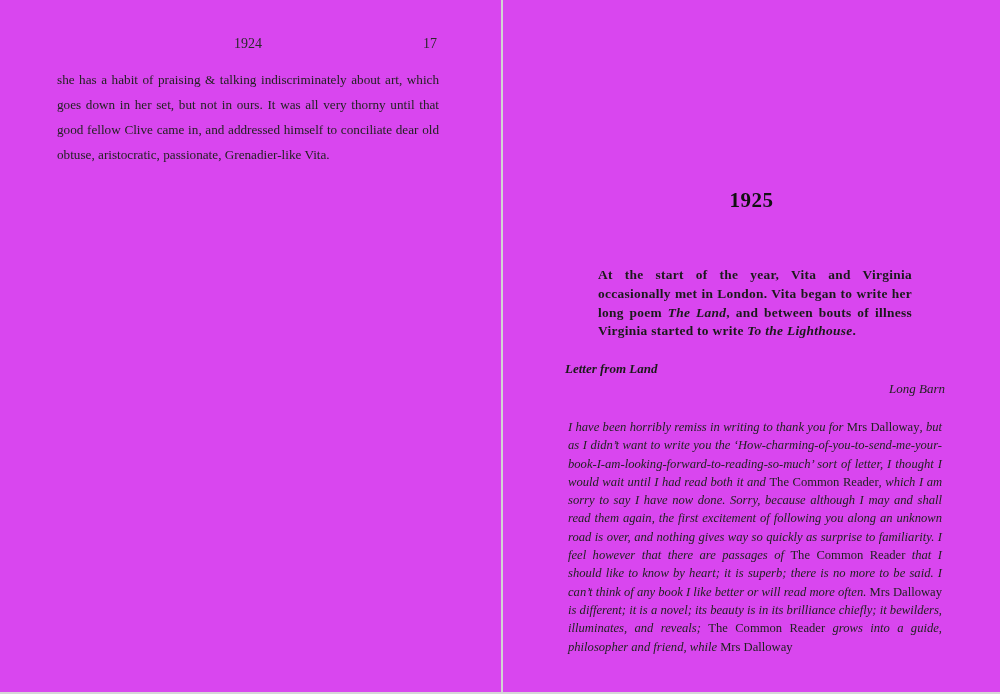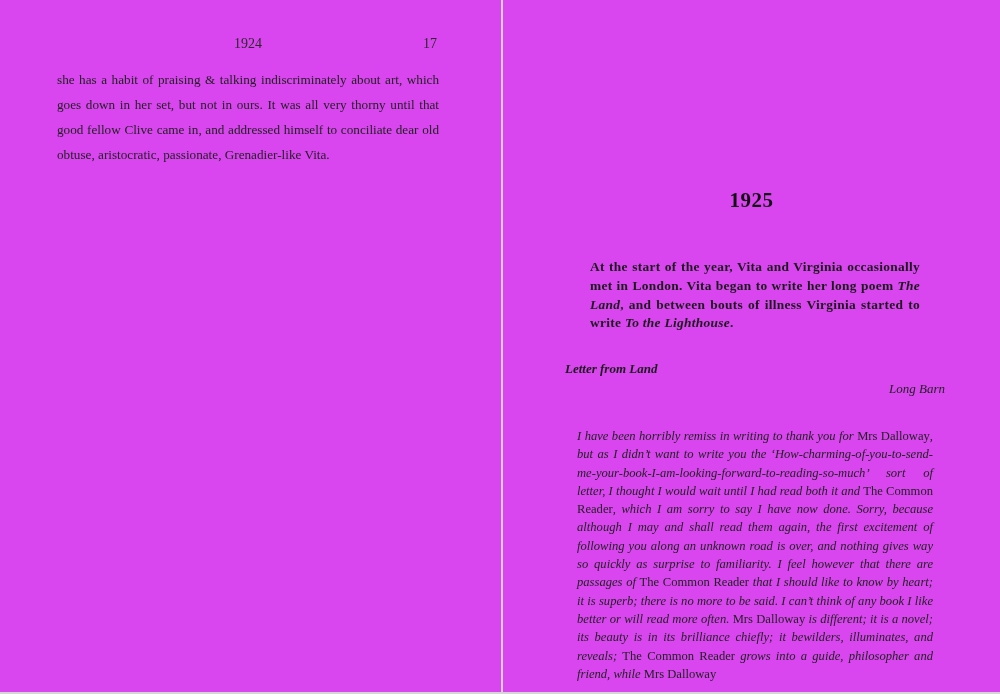"At the start of the" .intro p { margin: 8px -> 16px }
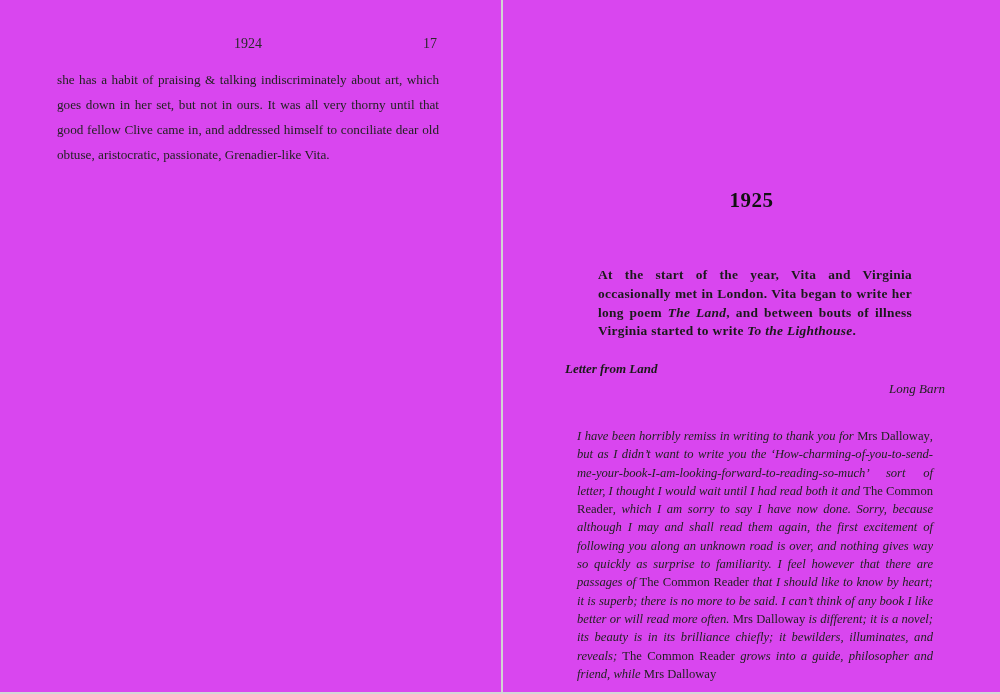"I have been horribly remiss" .letter-body p { margin: 12px -> 3px }
